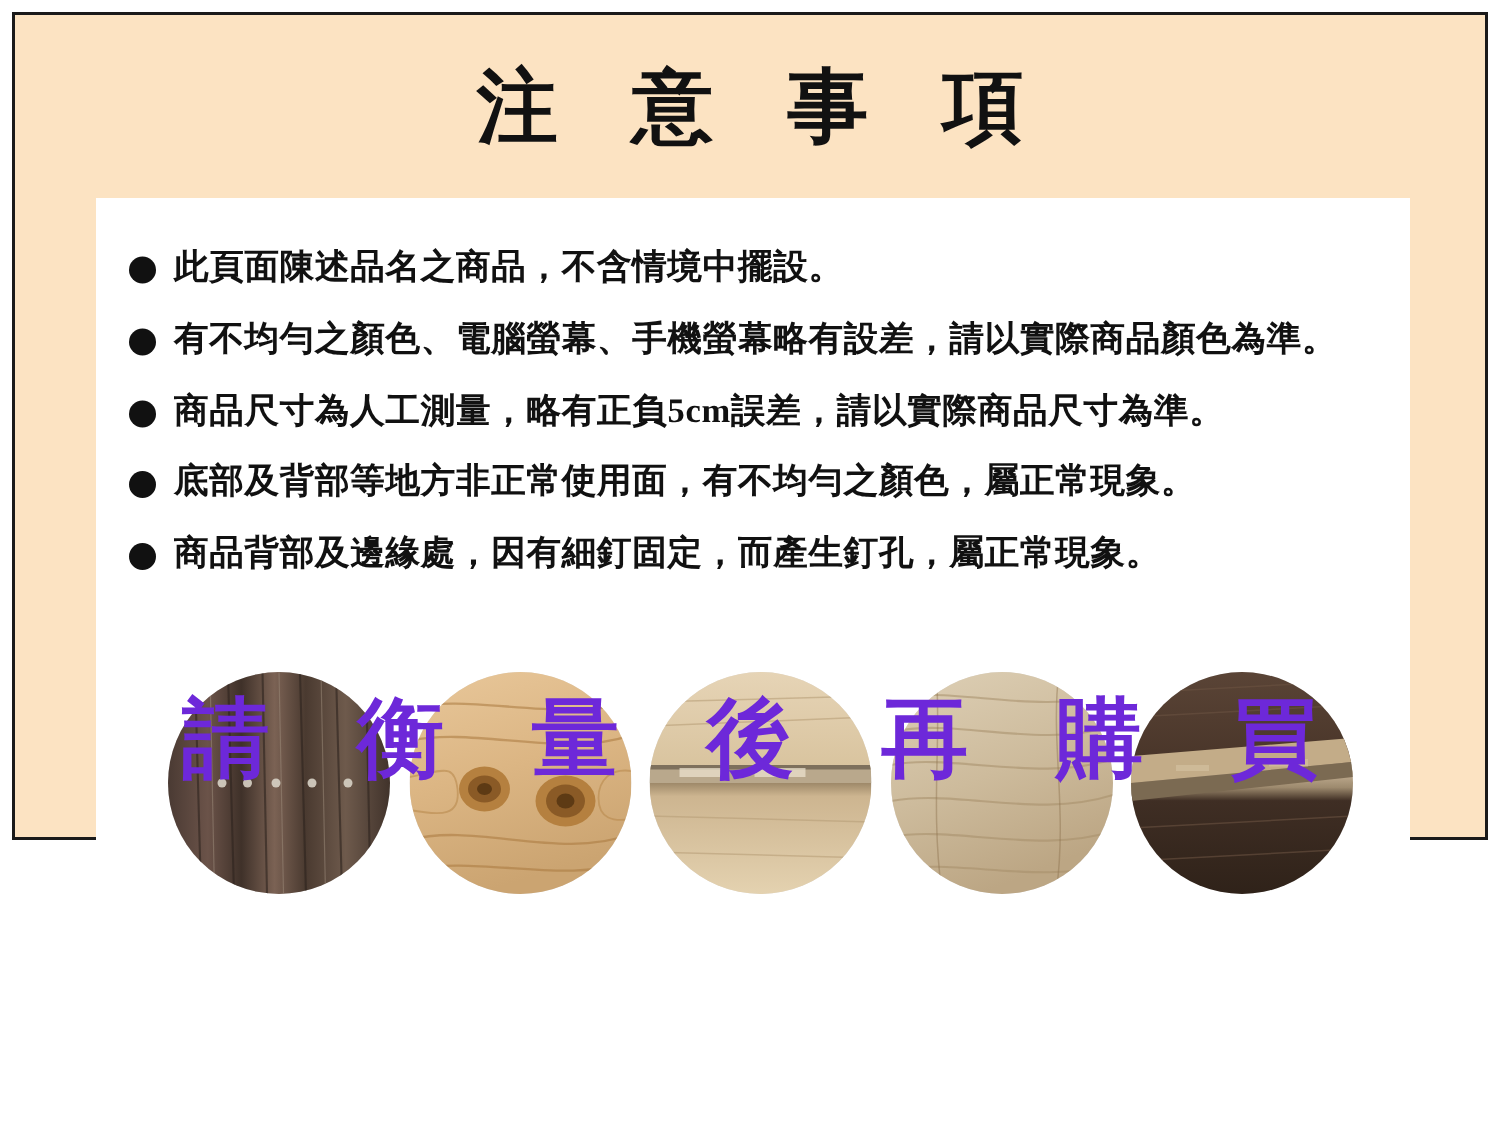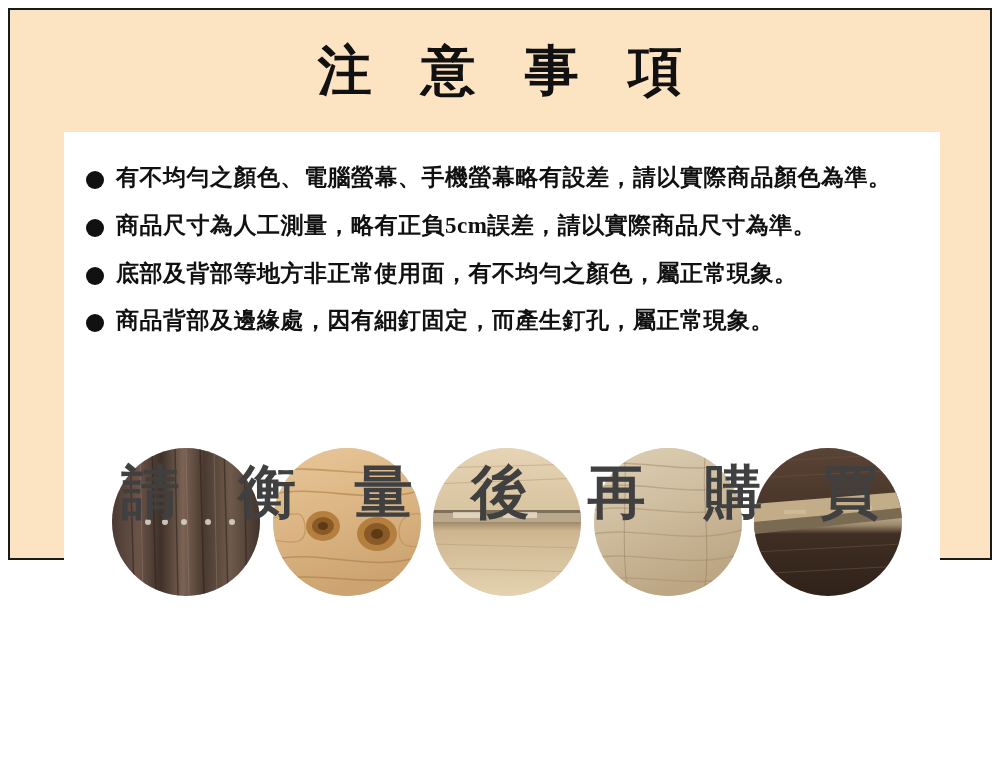"此頁面陳述品名之商品，不含情境中擺設。" div.bullet-row { html: none -> <div> <span></span> <span>此頁面陳述品名之商品，不含情境中擺設。</span> </div> }
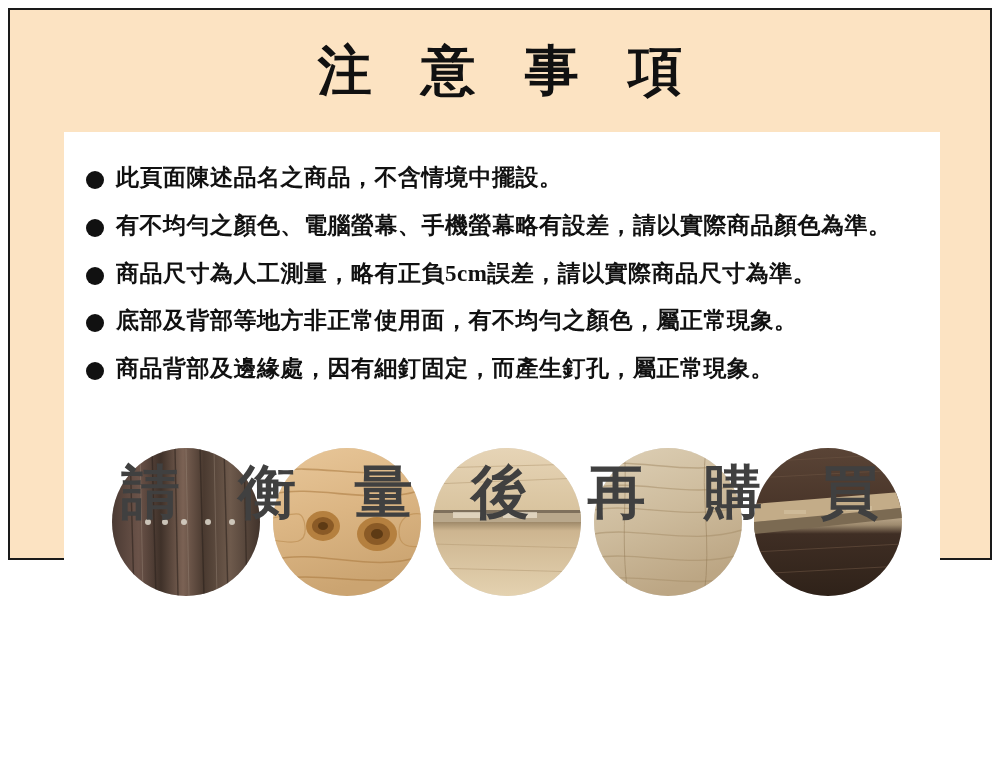"請 衡 量 後 再" .footer-text { color: #404040 -> #6d28d9 }
